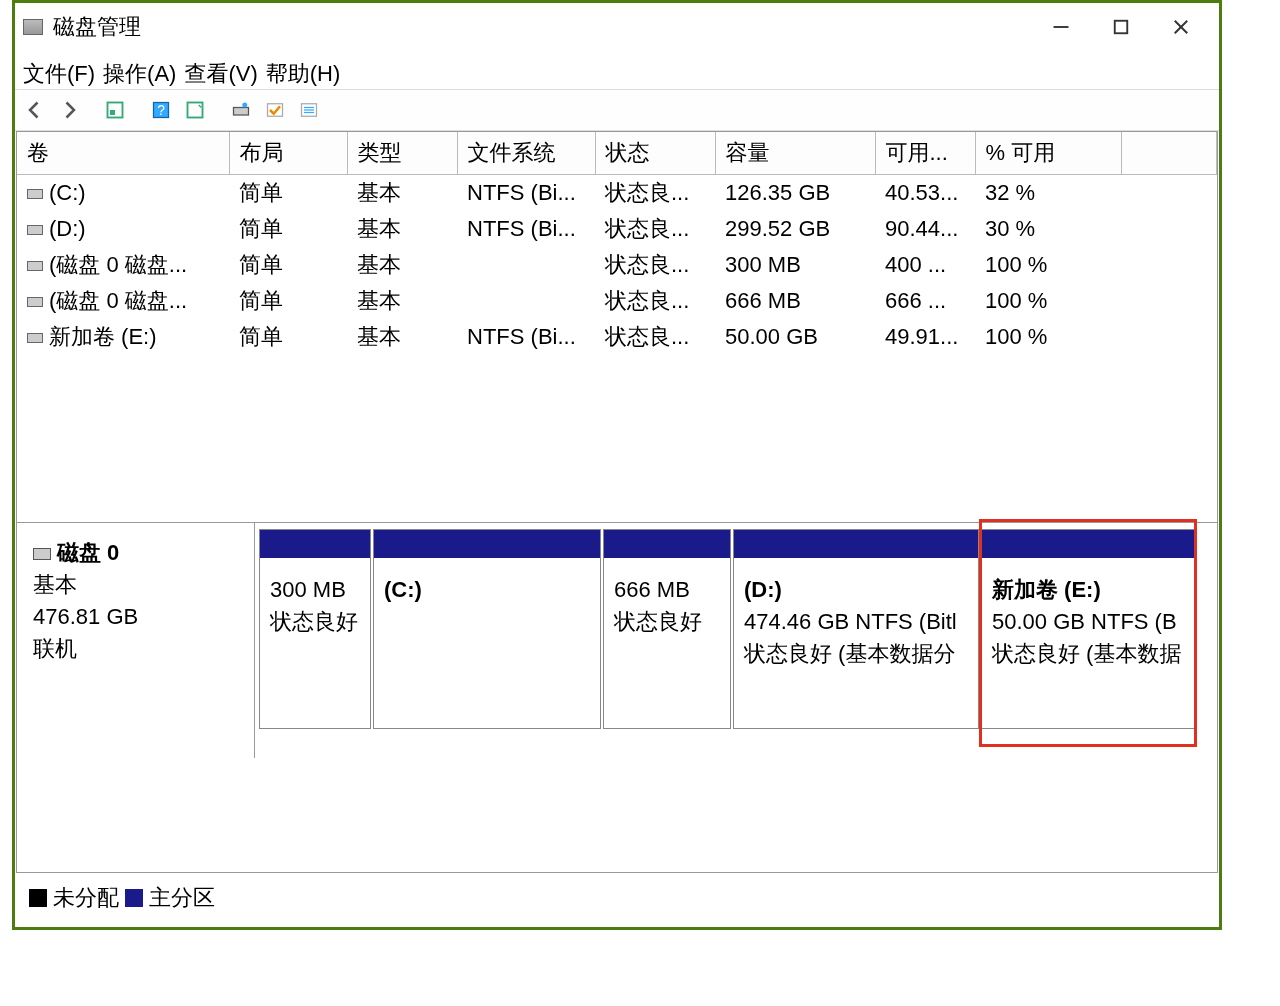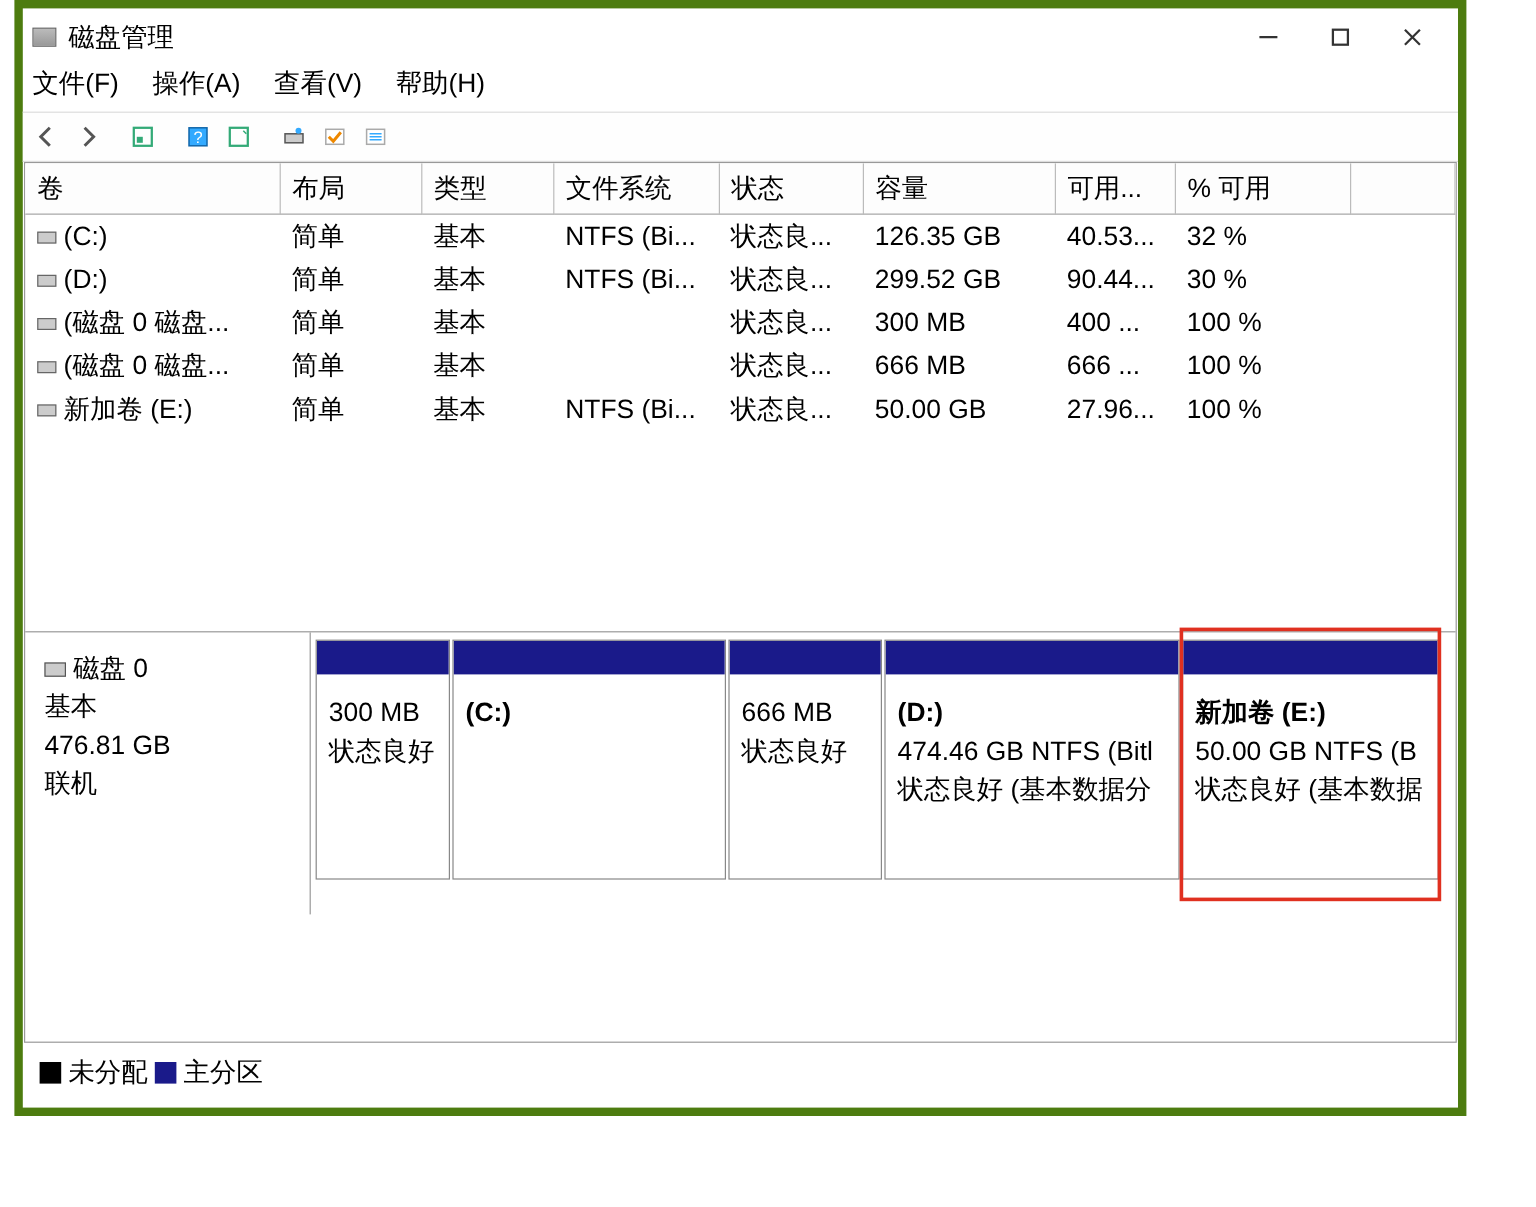"磁盘管理" .window { border: 7px solid #4d7c0f -> 3px solid #4d7c0f }
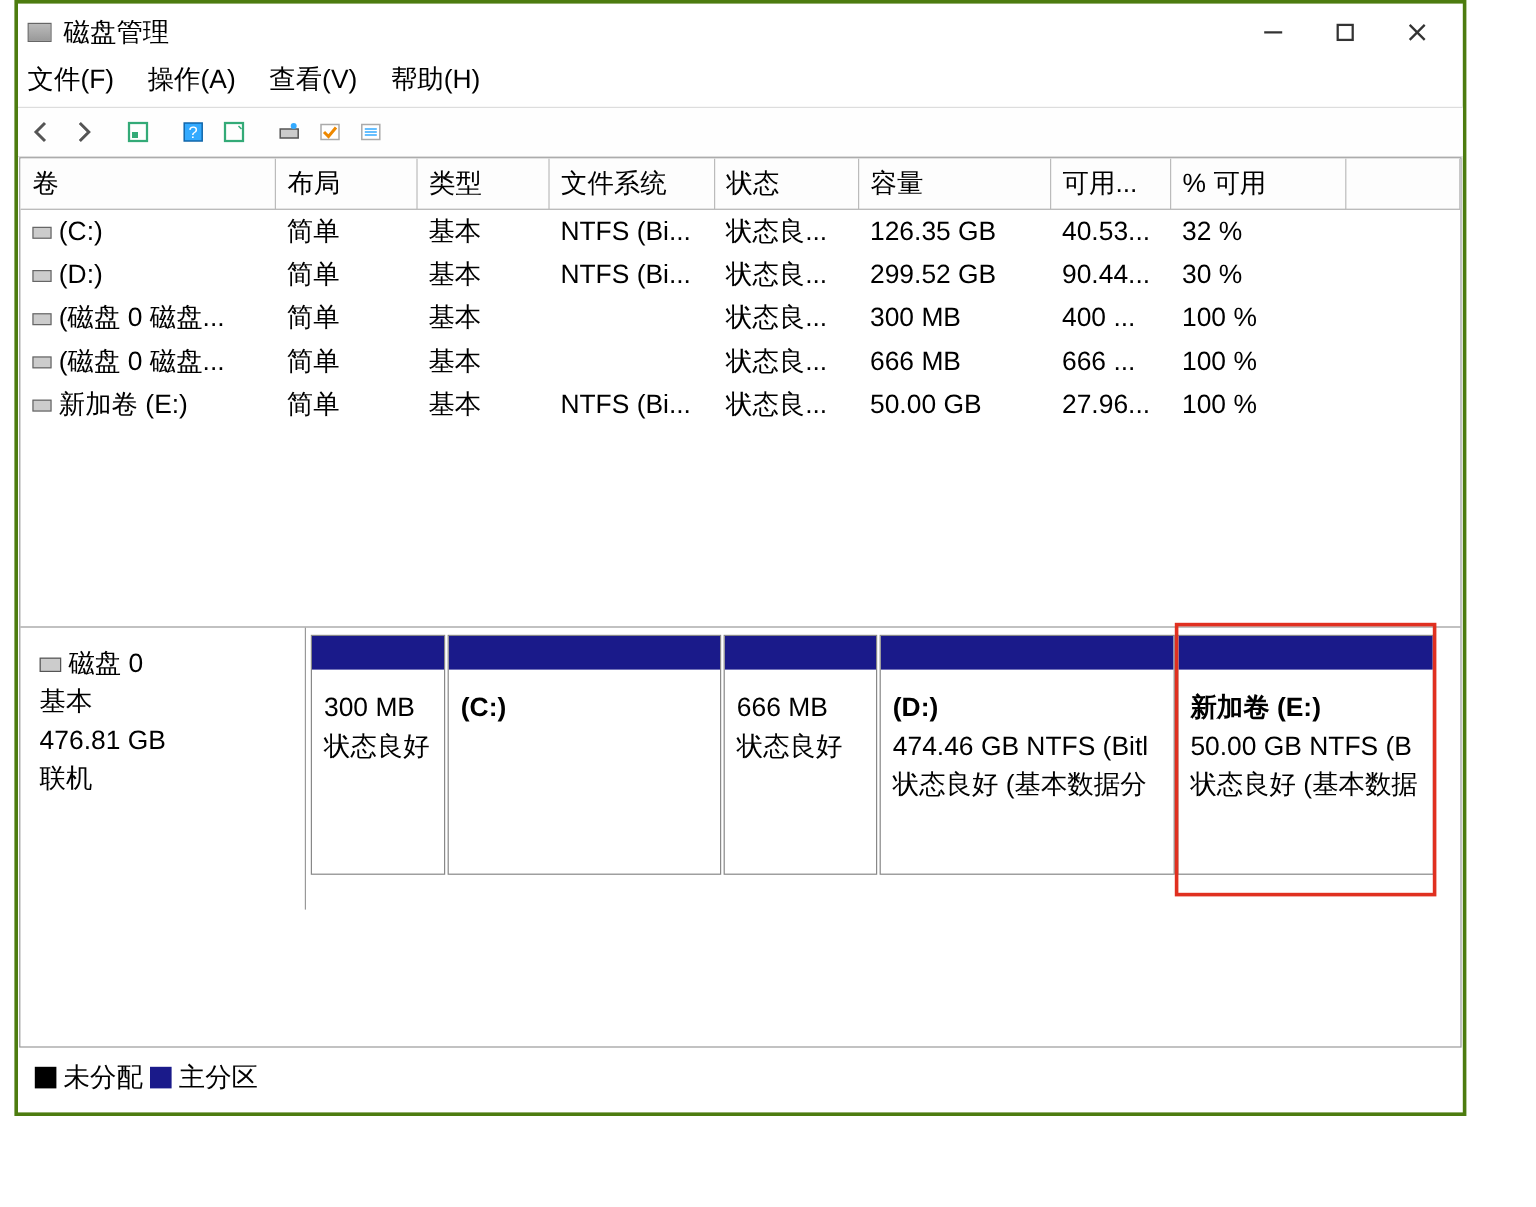"文件(F)" .menubar { align-items: flex-start -> flex-end; gap: 28px -> 8px }
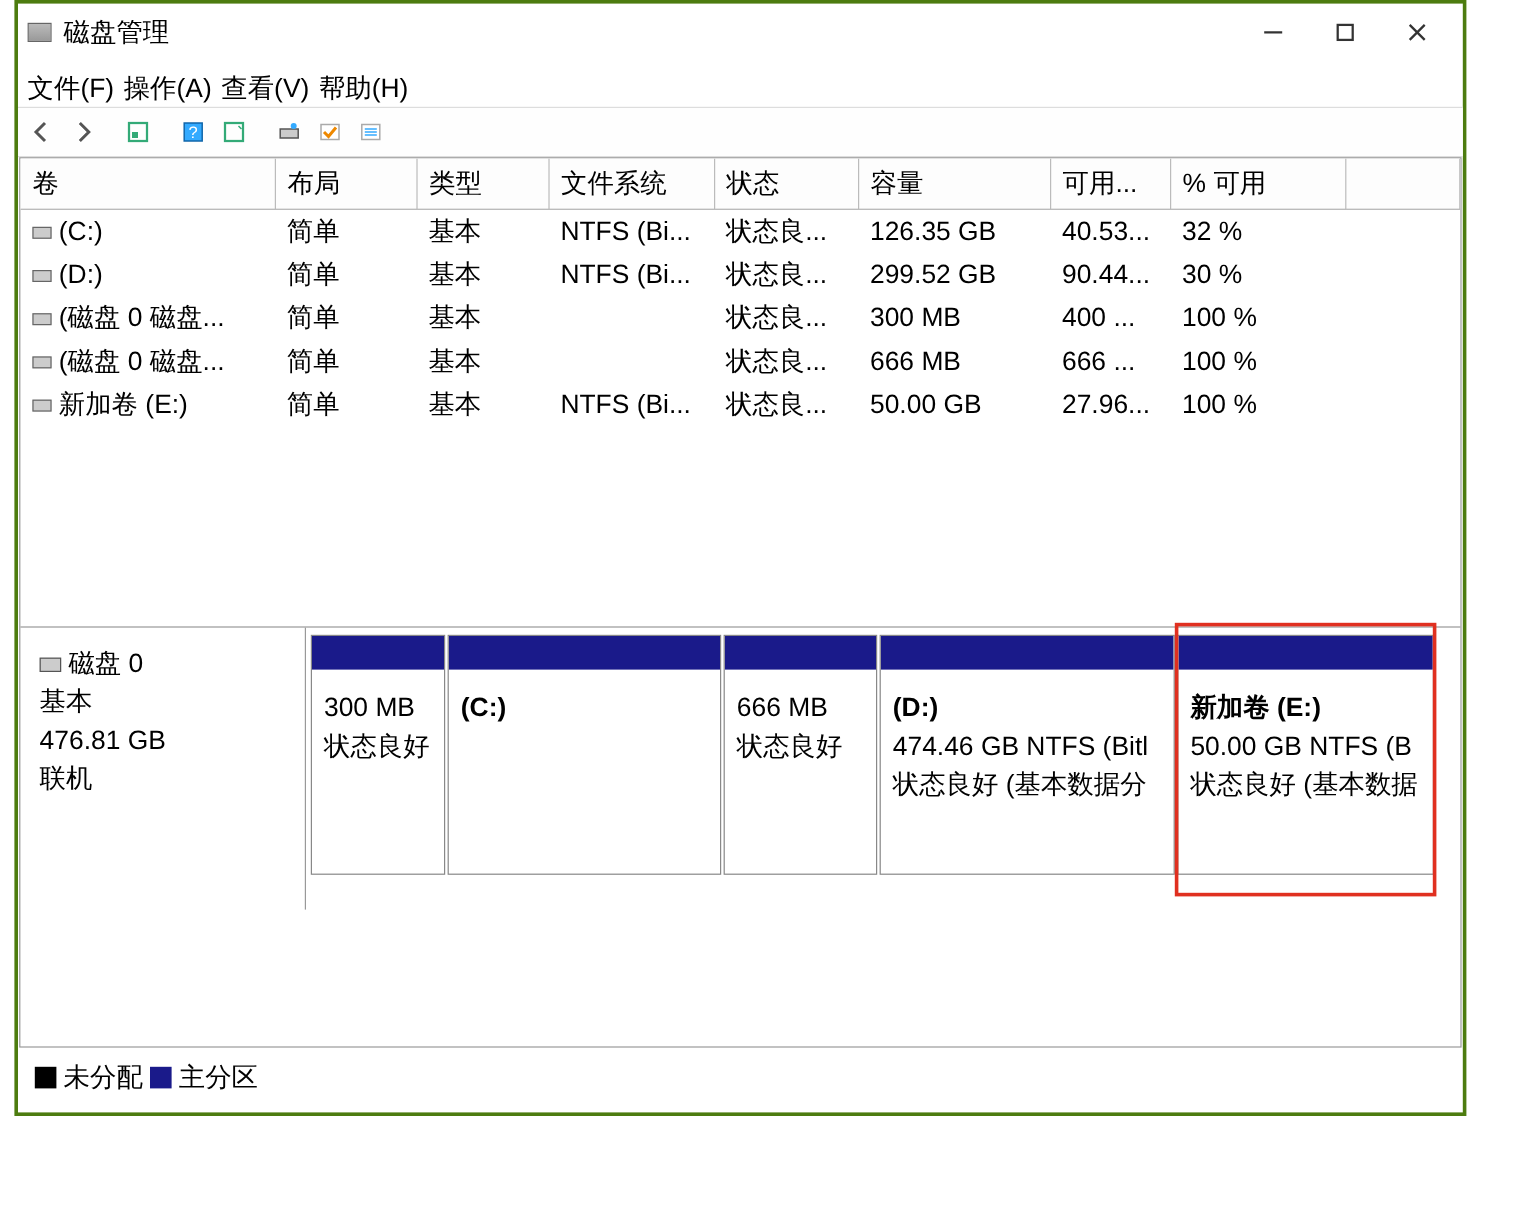"27.96..." td { text: 27.96 -> 49.91 }
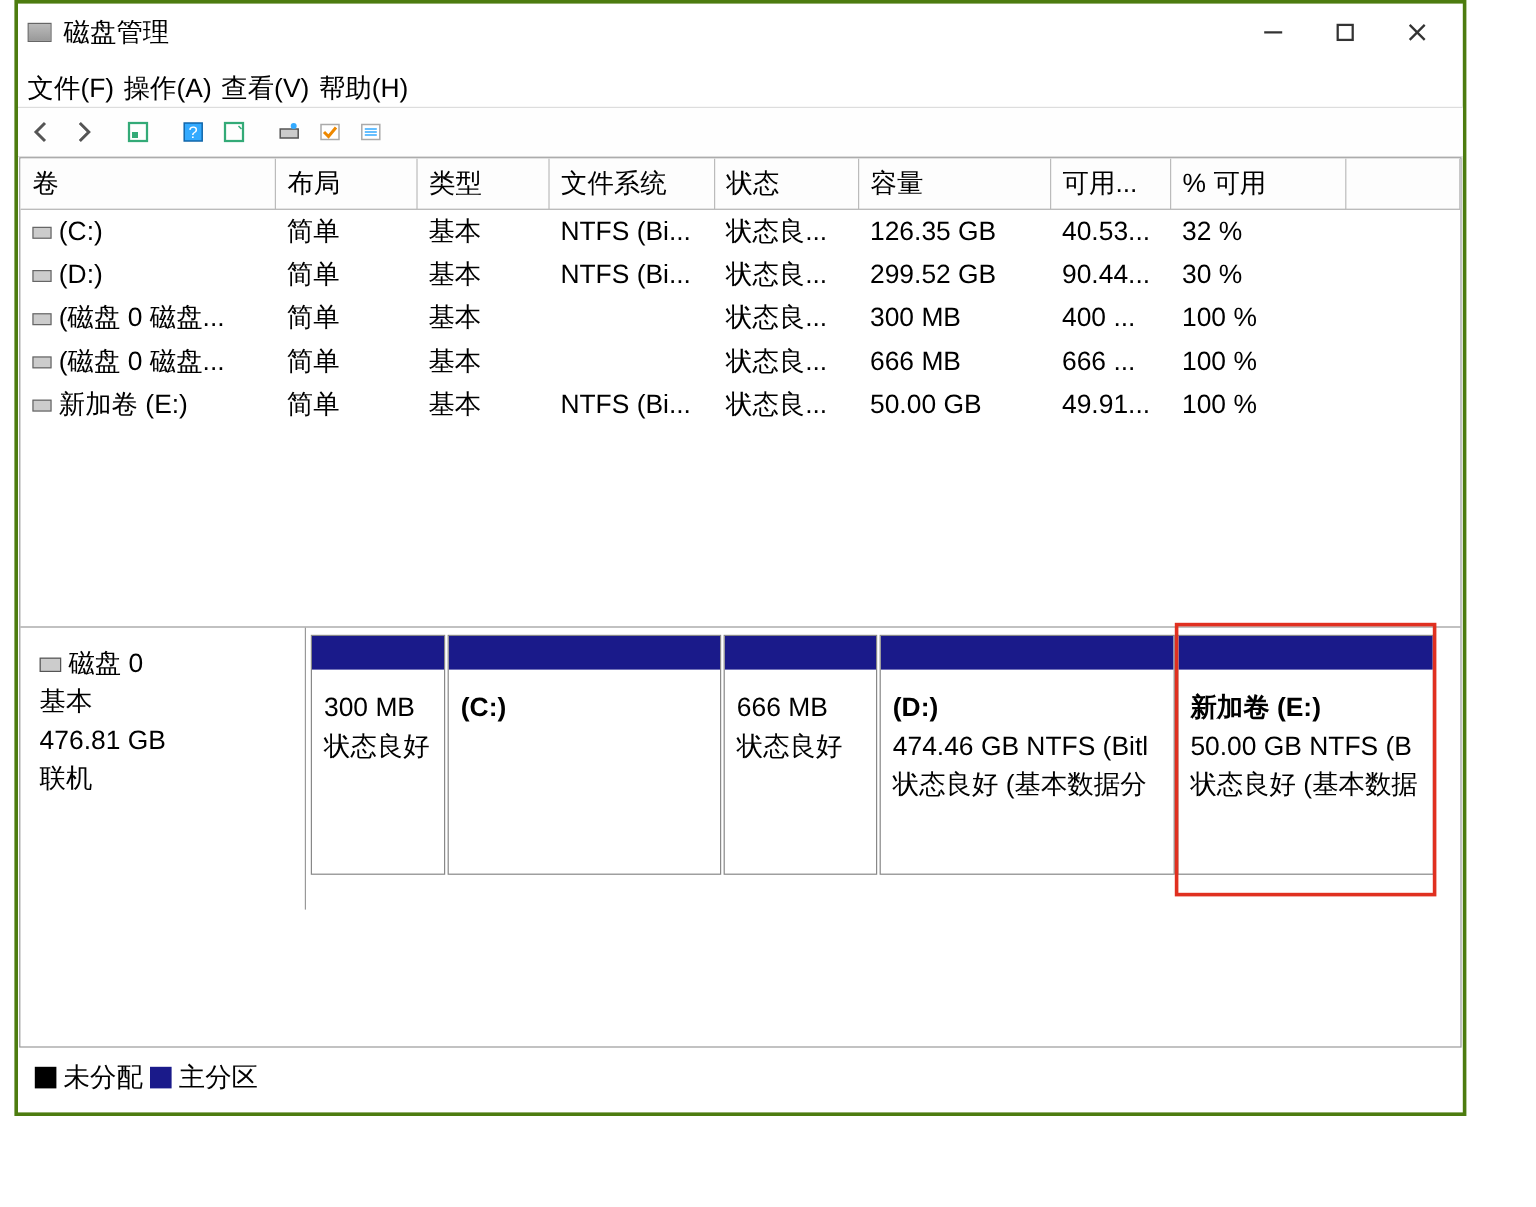"磁盘 0" .disk-info .dname { font-weight: normal -> bold }
